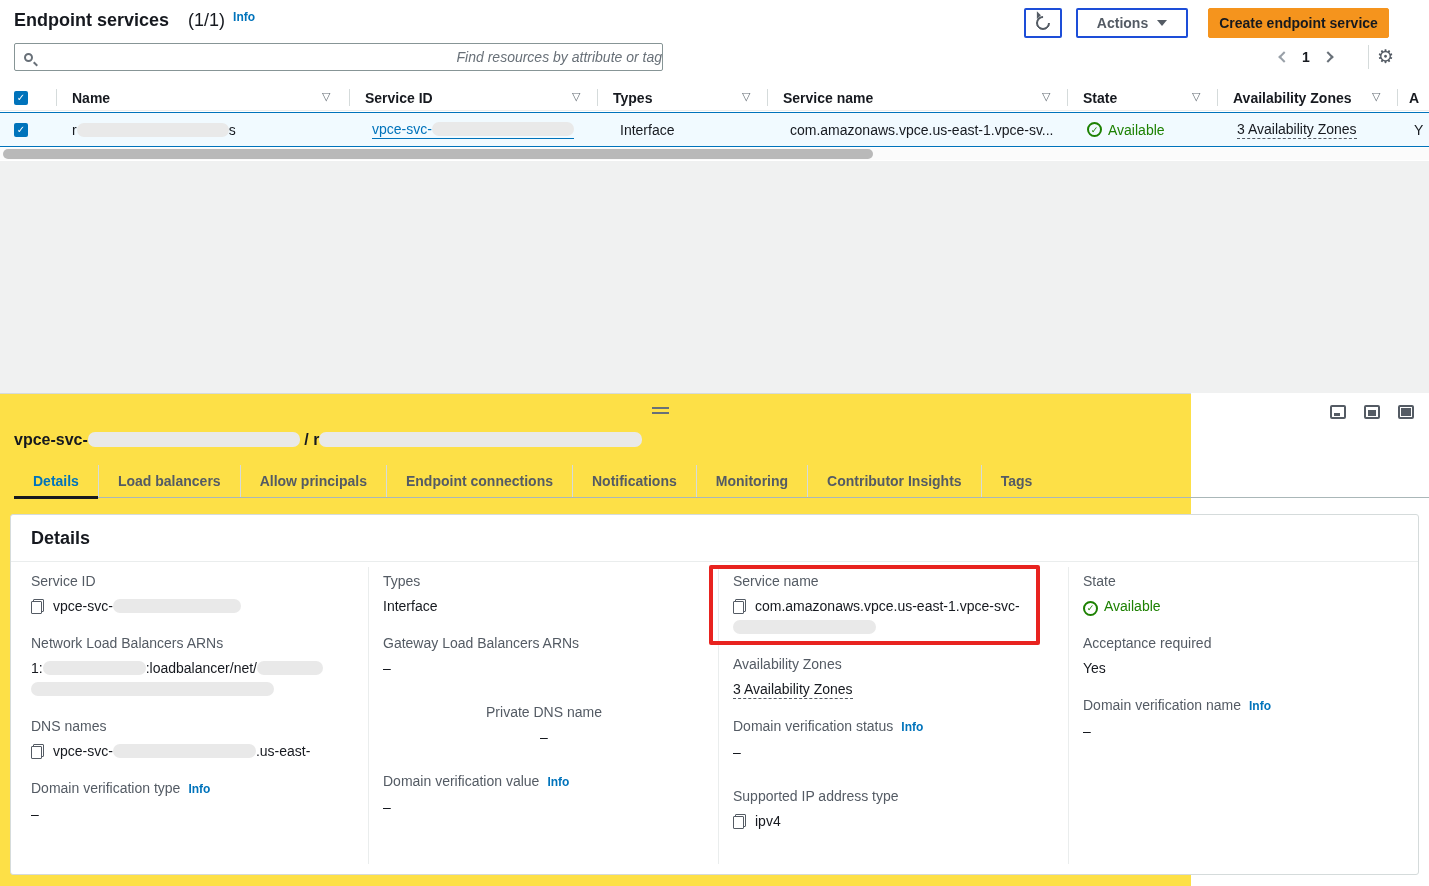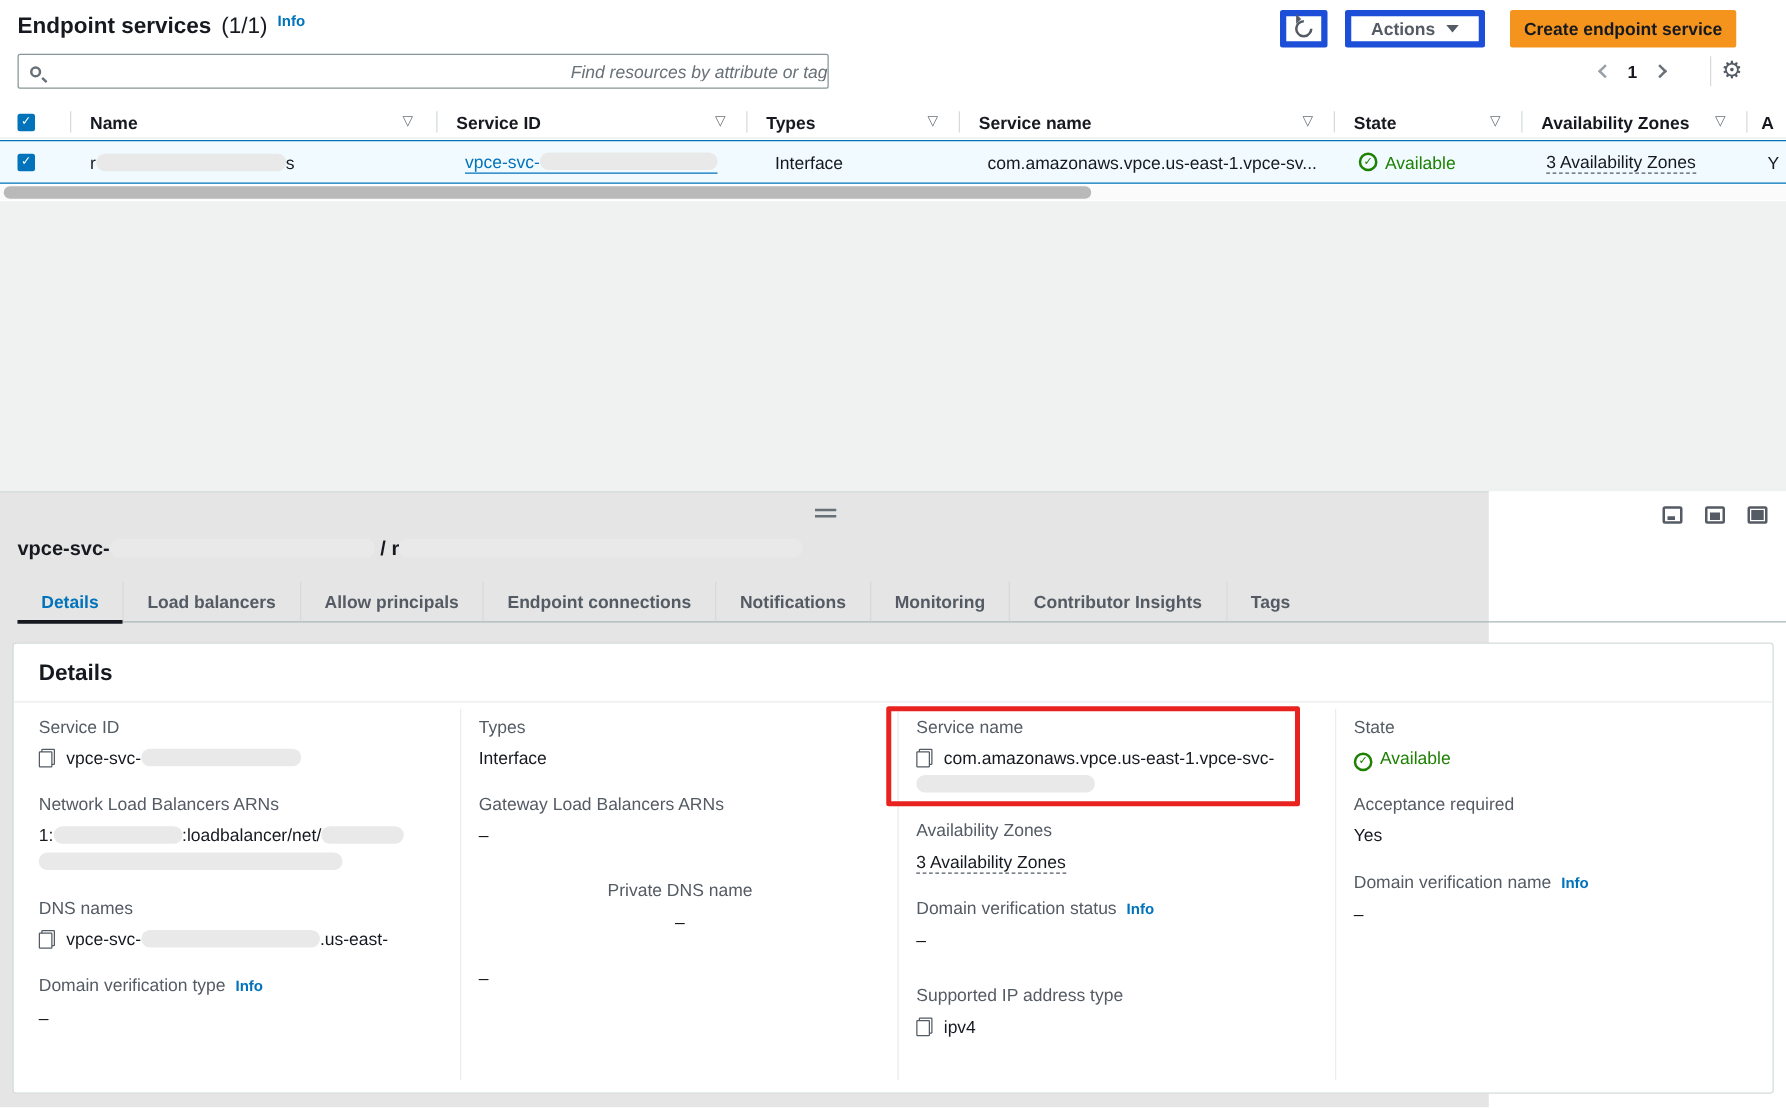"(1/1)" .page-count { margin-left: 8px -> 19px }
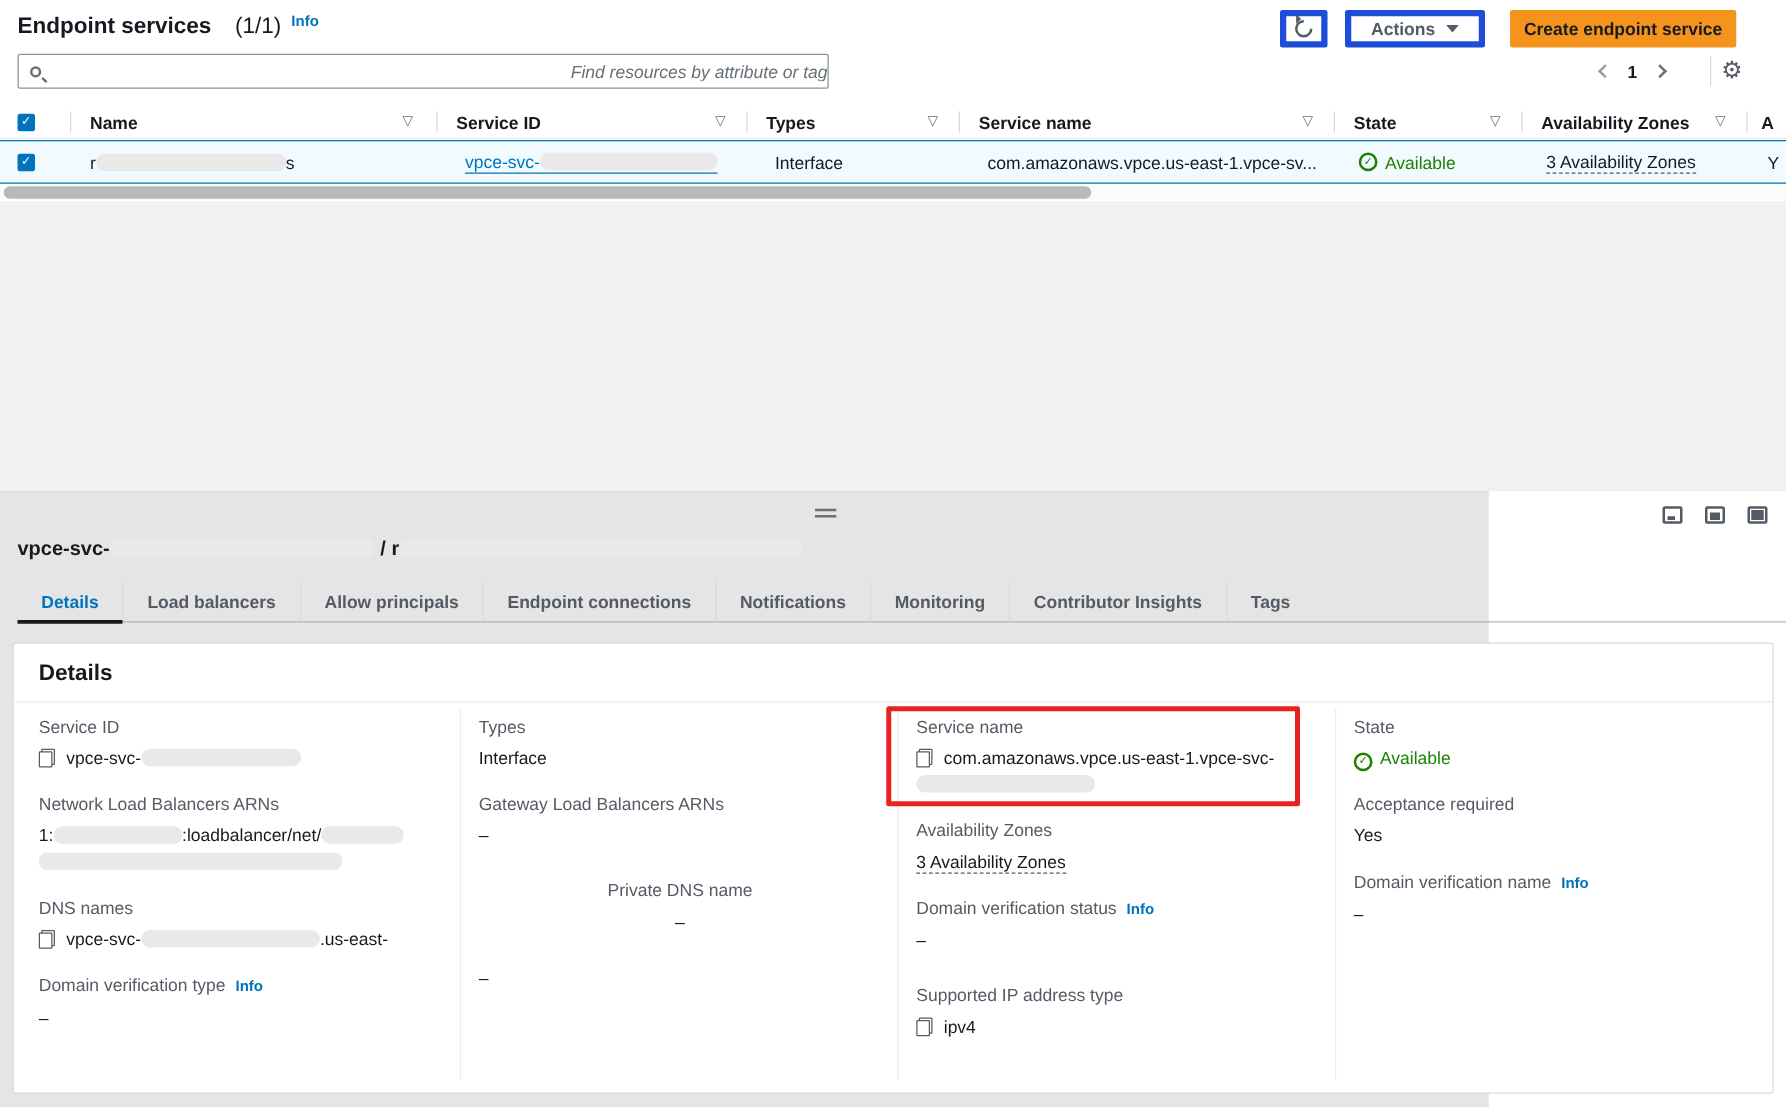"Actions" .btn { border: 5px solid #1d4ed8 -> 2px solid #1d4ed8 }
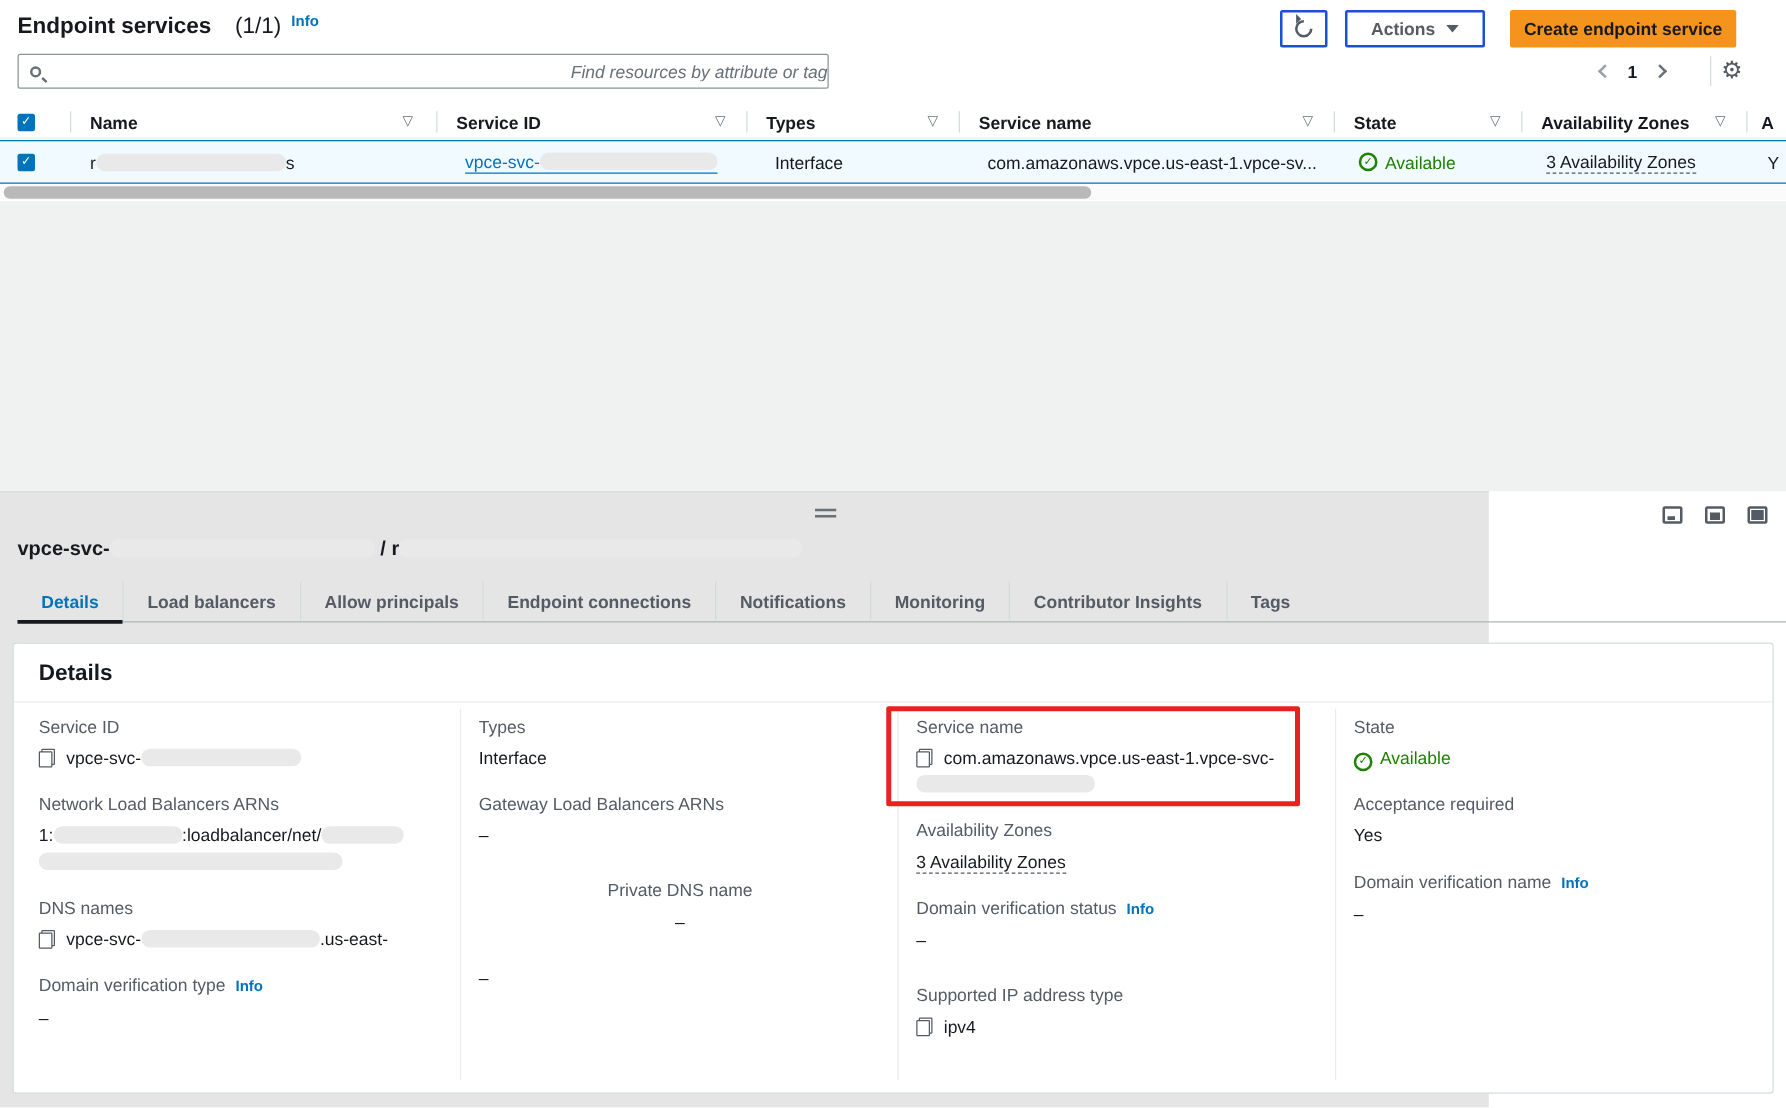"vpce-svc- / r" .bottom-panel { background: #e5e5e5 -> #fde047 }
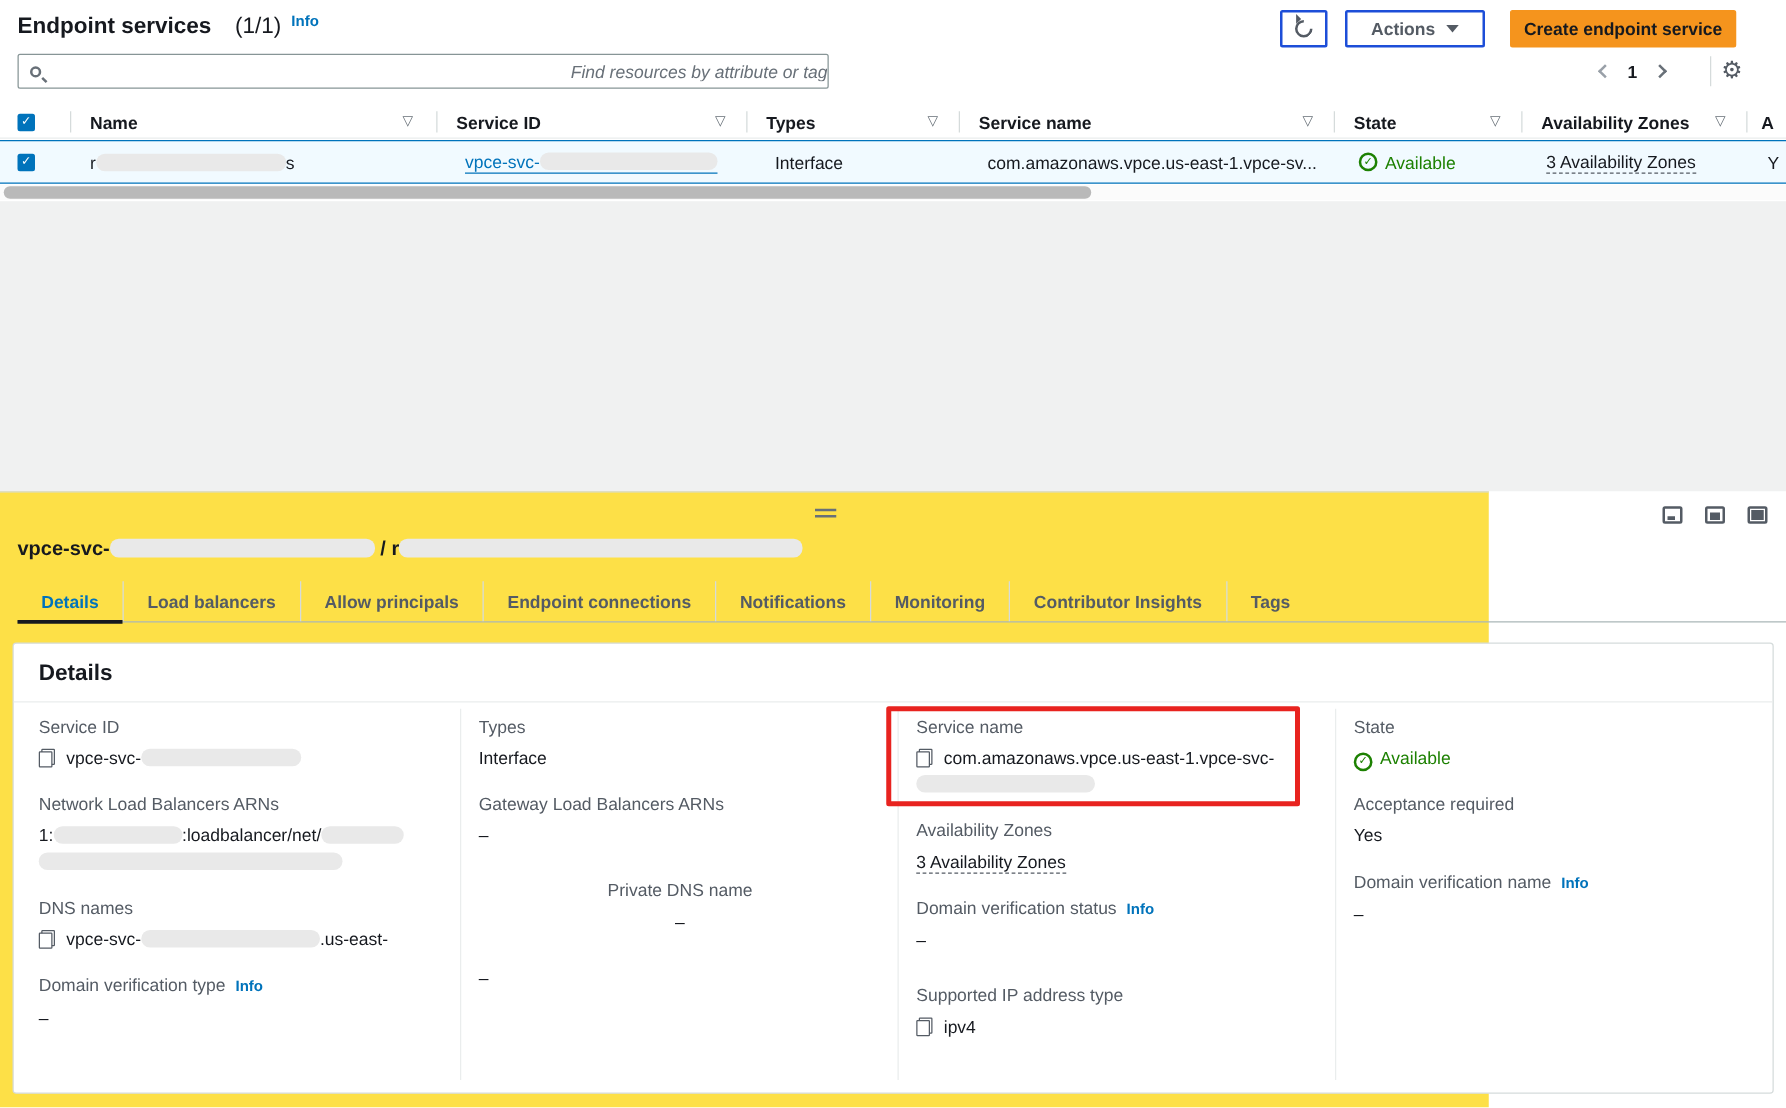"Domain verification value Info" div.field-label { html: none -> <div><span>Domain verification value</span><span>Info</span></div> }
